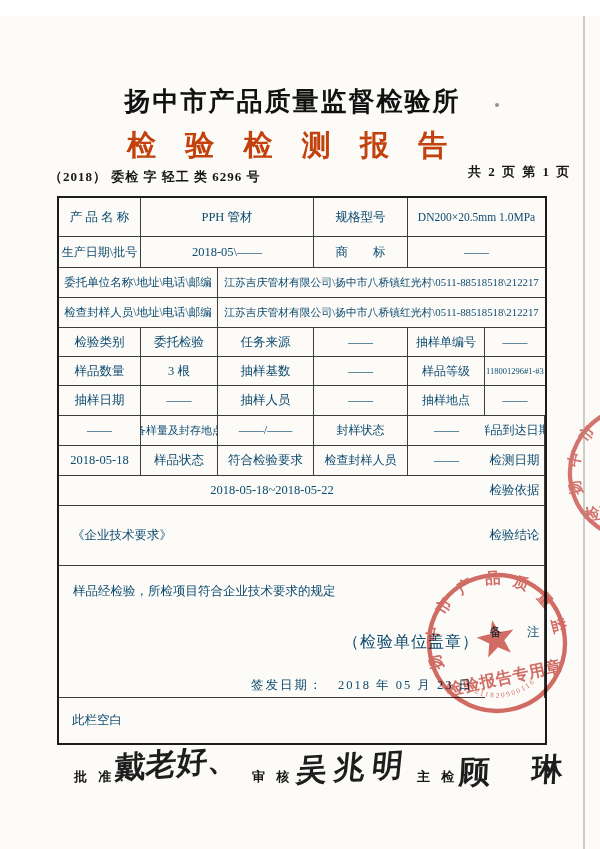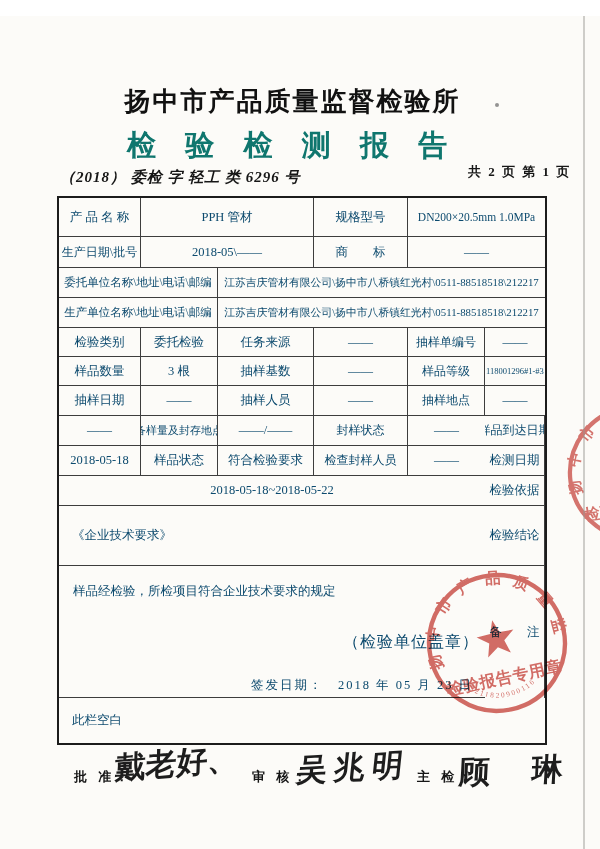"检 验 检 测 报" .report-title { color: #0f766e -> #c2410c }
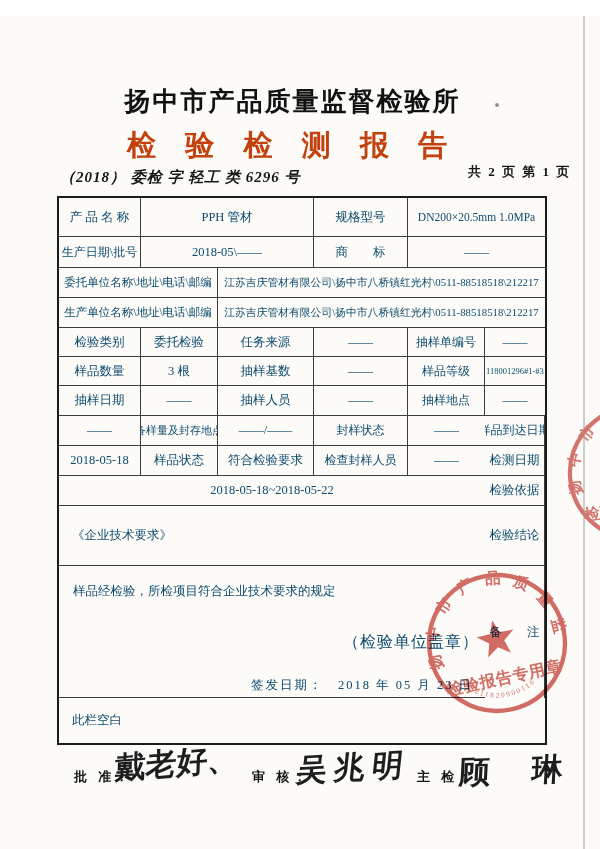"（2018） 委检 字 轻工 类" .doc-number { font-size: 15px -> 13px; font-style: italic -> none; left: 60px -> 49px }
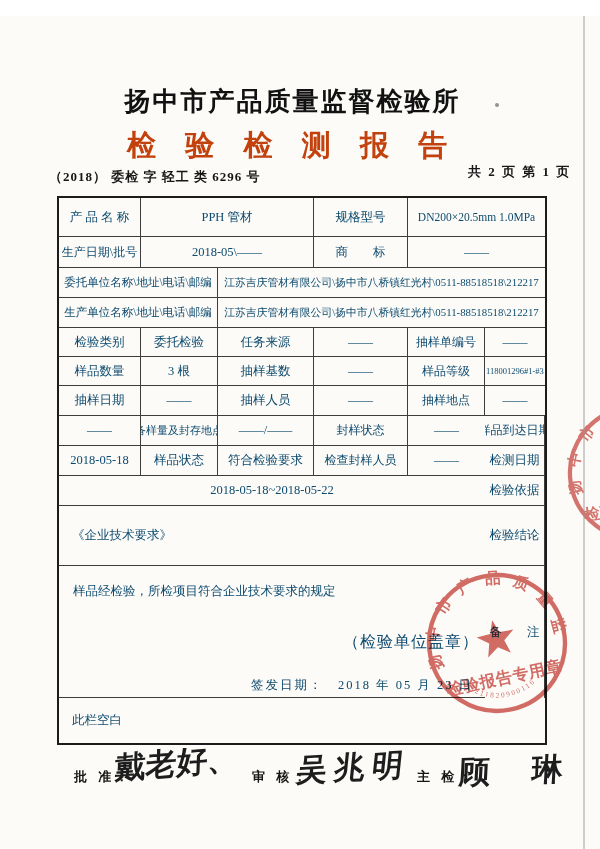"生产单位名称\地址\电话\邮编" div.cell { text: 生产单位名称 -> 检查封样人员 }
